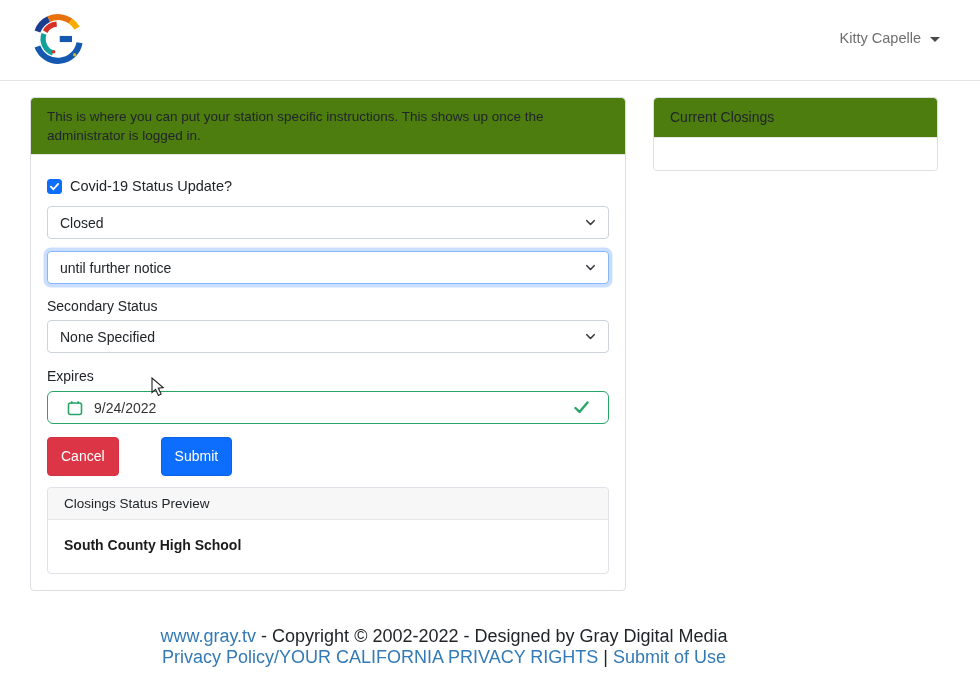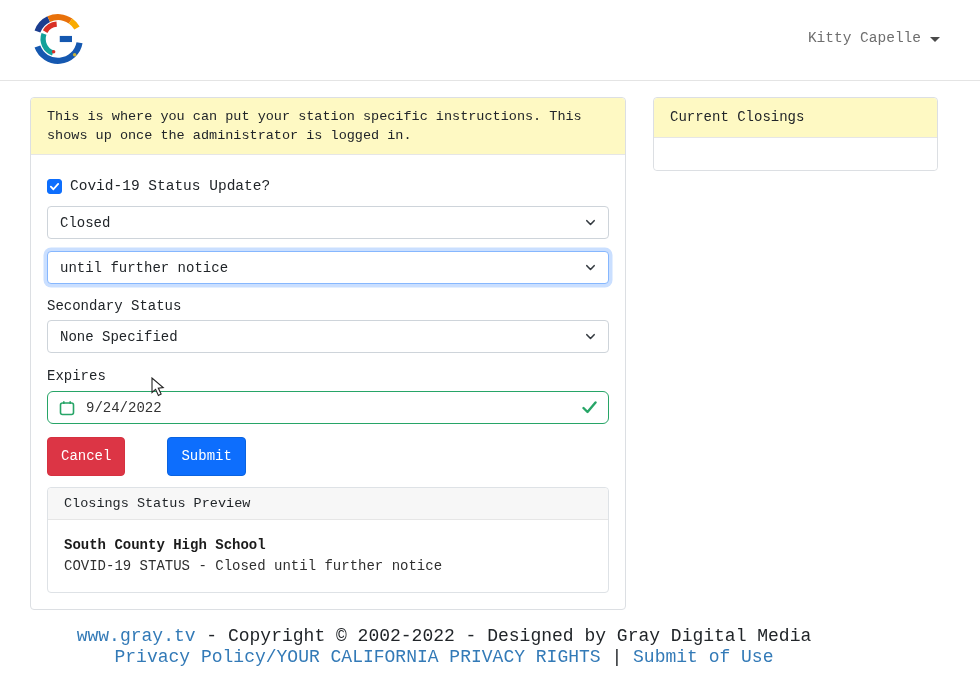"Kitty Capelle" .page { font-family: Liberation Mono, monospace -> Liberation Sans, sans-serif }
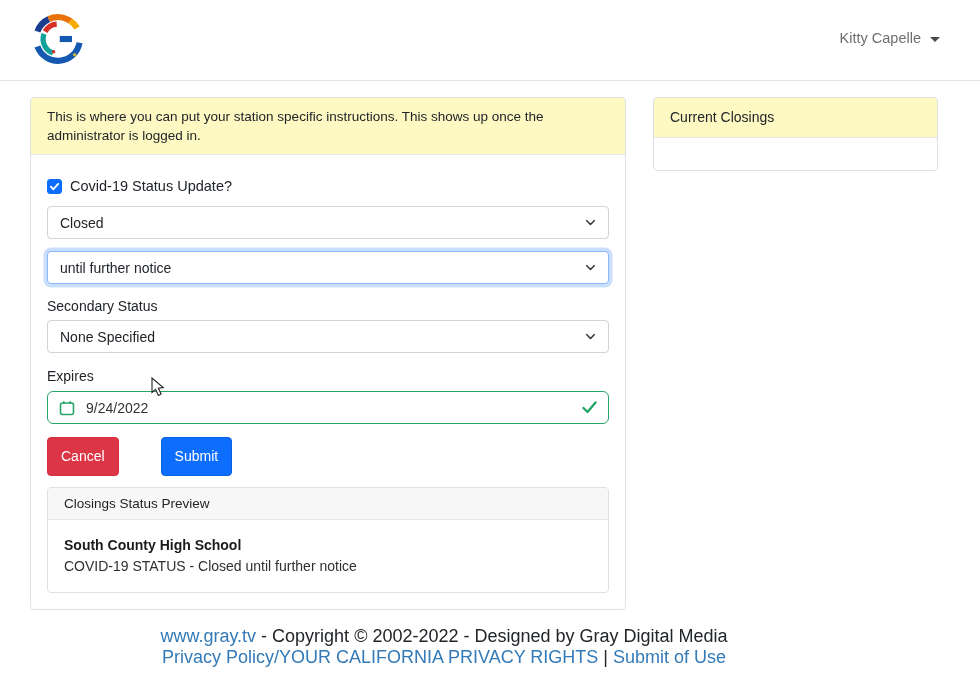"This is where you can" .card-header { background: #fef9c3 -> #4d7c0f }
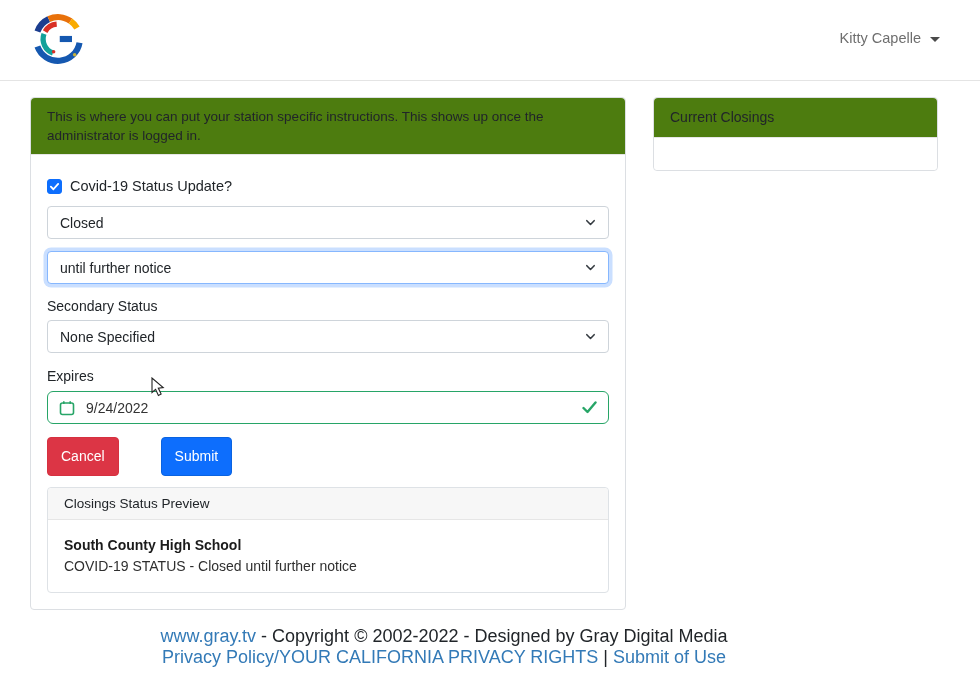"9/24/2022" .date-input { padding: 0 11px -> 0 19px }
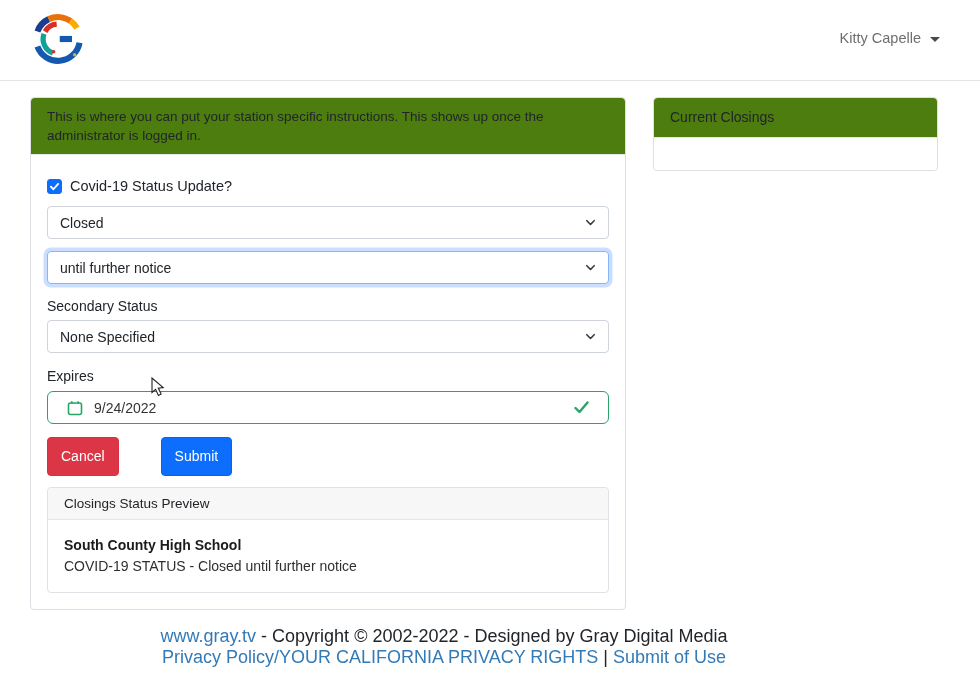"COVID-19 STATUS - Closed until" div.entry-status { html: <div>COVID-19 STATUS - Closed until further notice</div> -> none }
